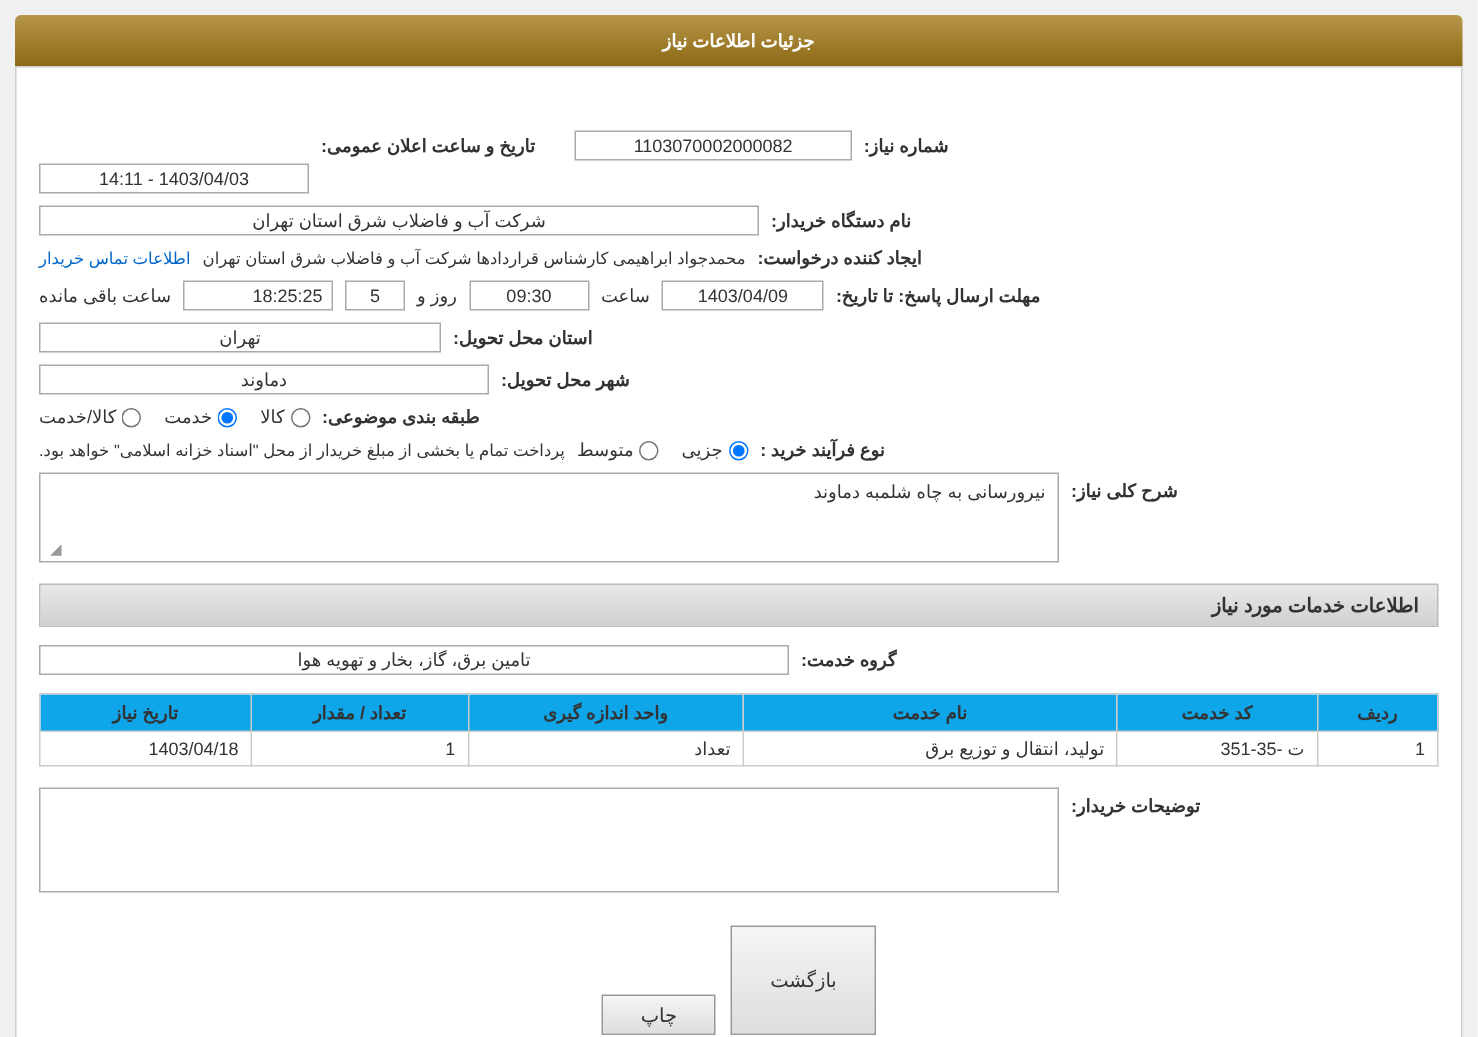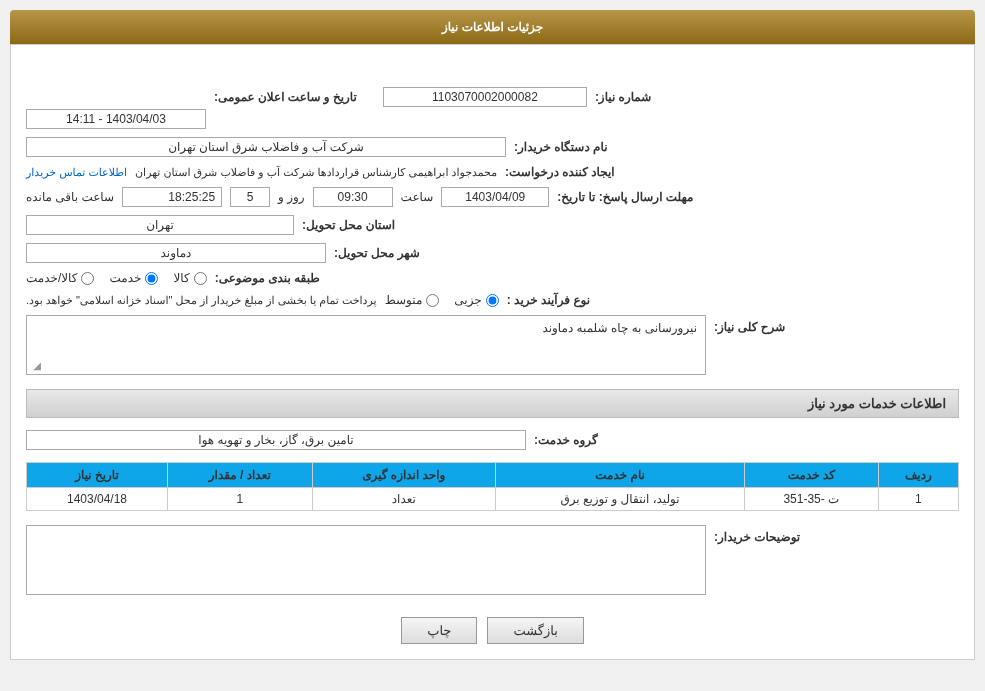"1103070002000082" span.bordered-input { width: 204px -> 185px }
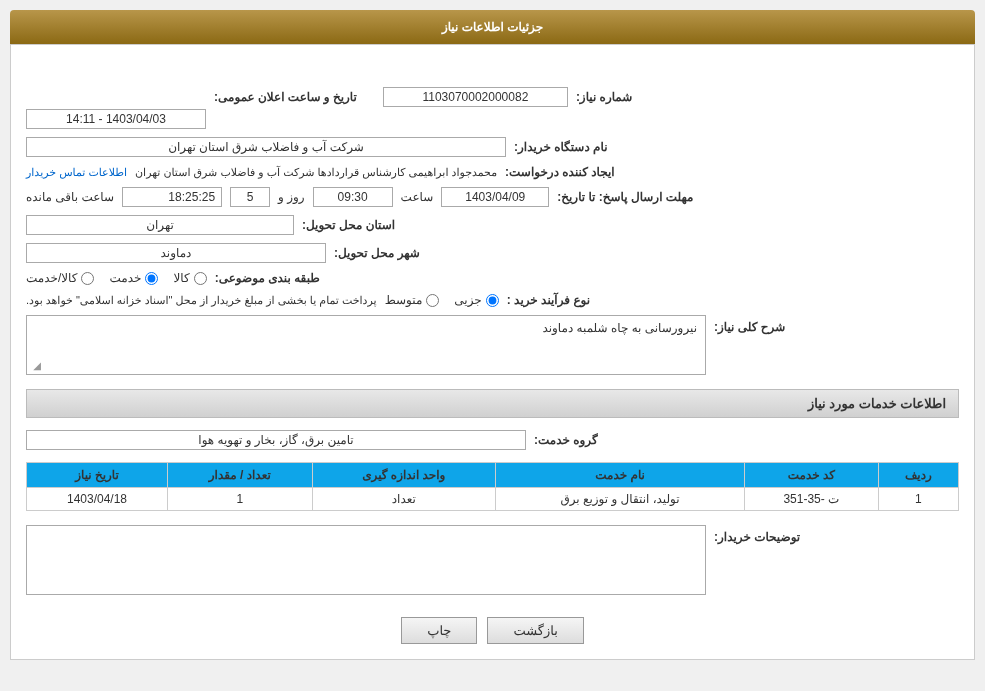"1403/04/18" .services-table td { text-align: center -> right }
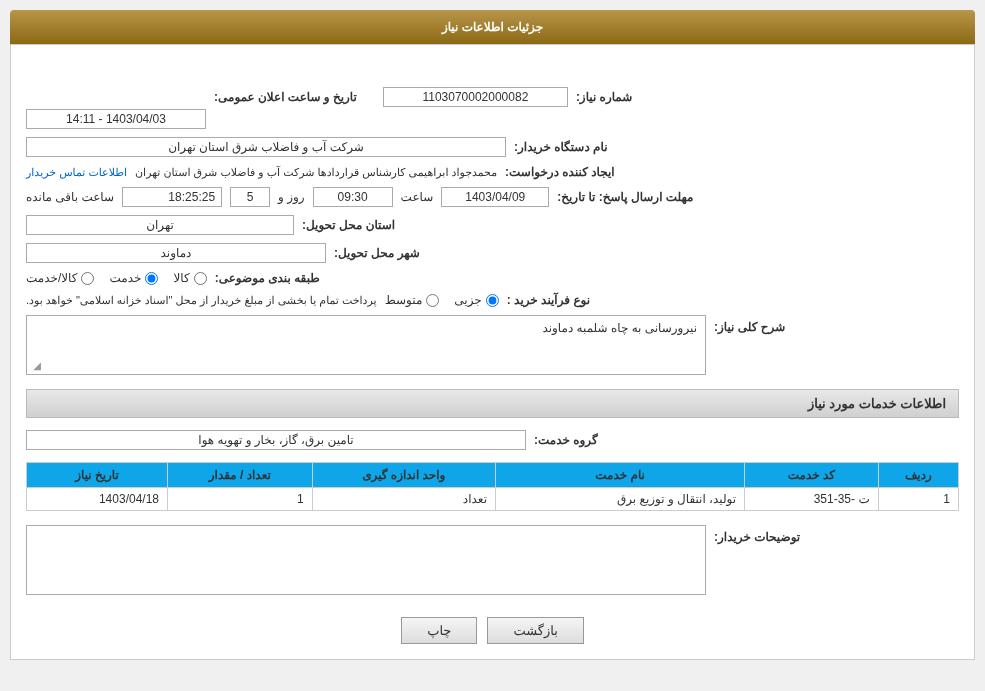"چاپ" .btn-print { margin-top: none -> 46px }
